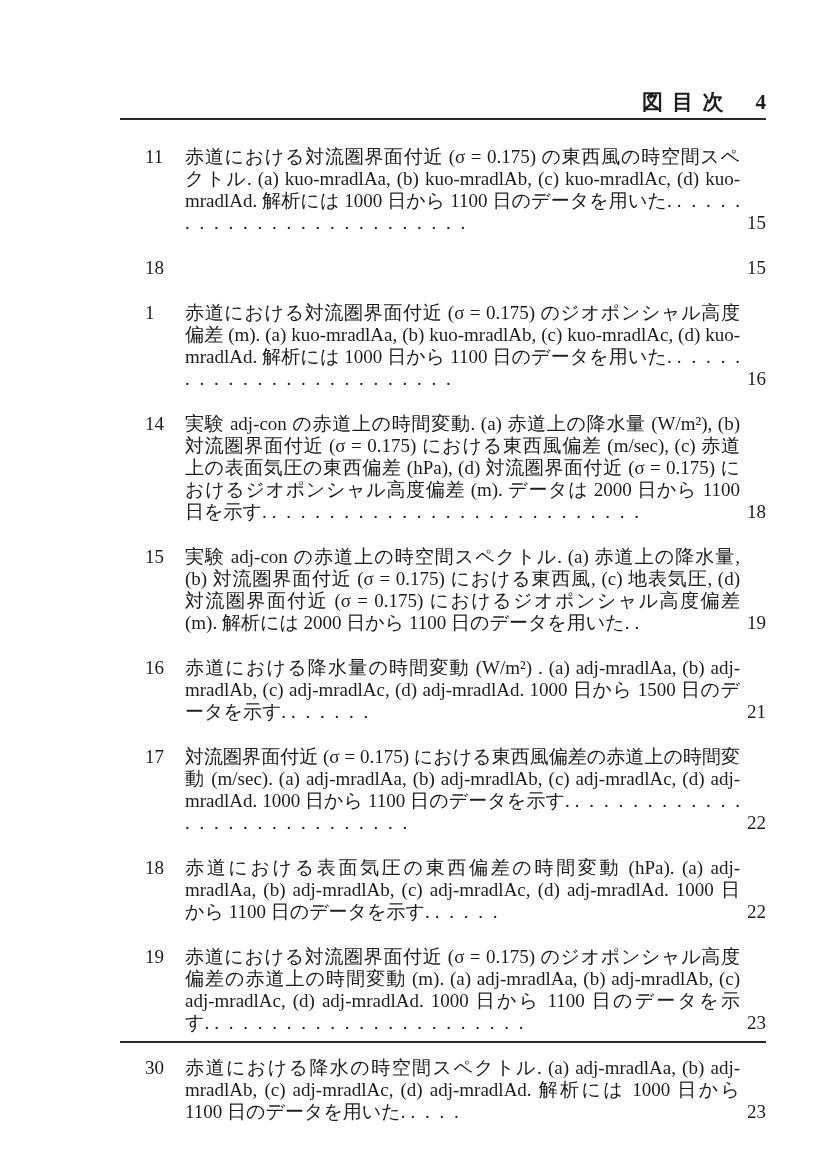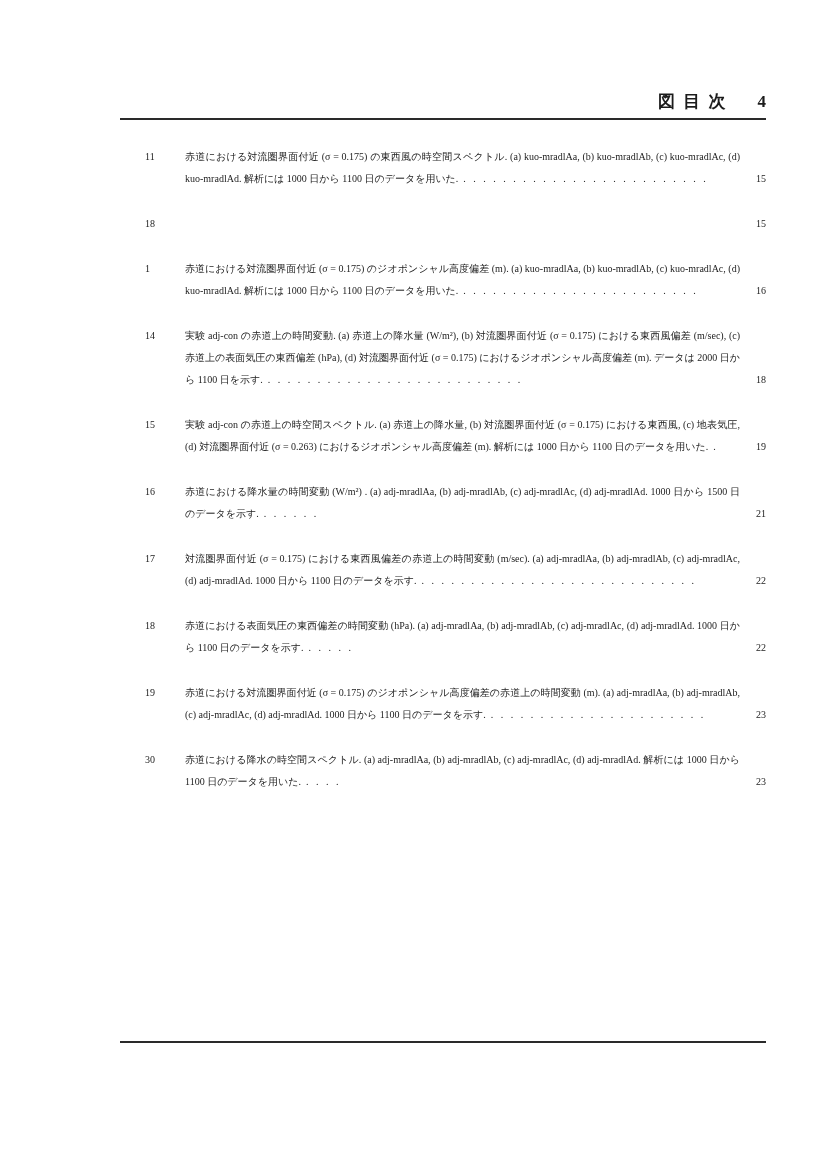"図 目 次 4" .running-head { font-size: 17px -> 21px }
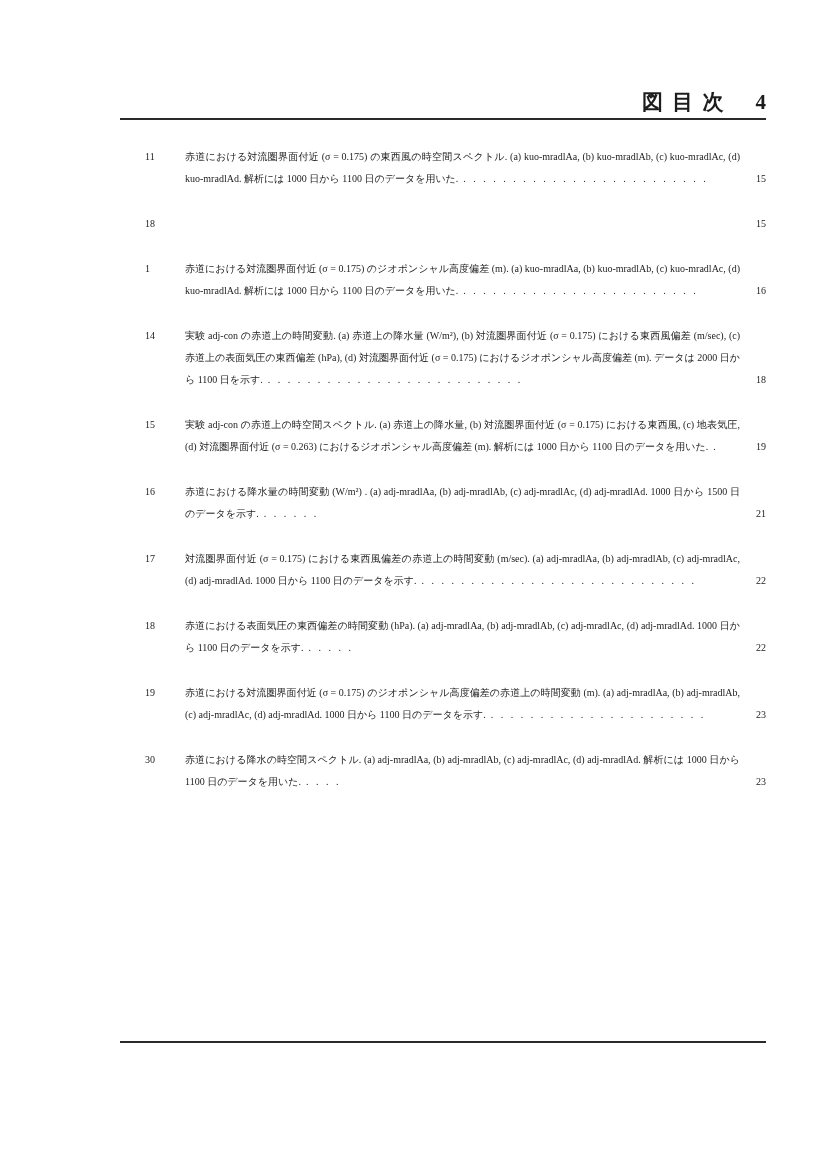"11" .entry { font-size: 10px -> 19px }
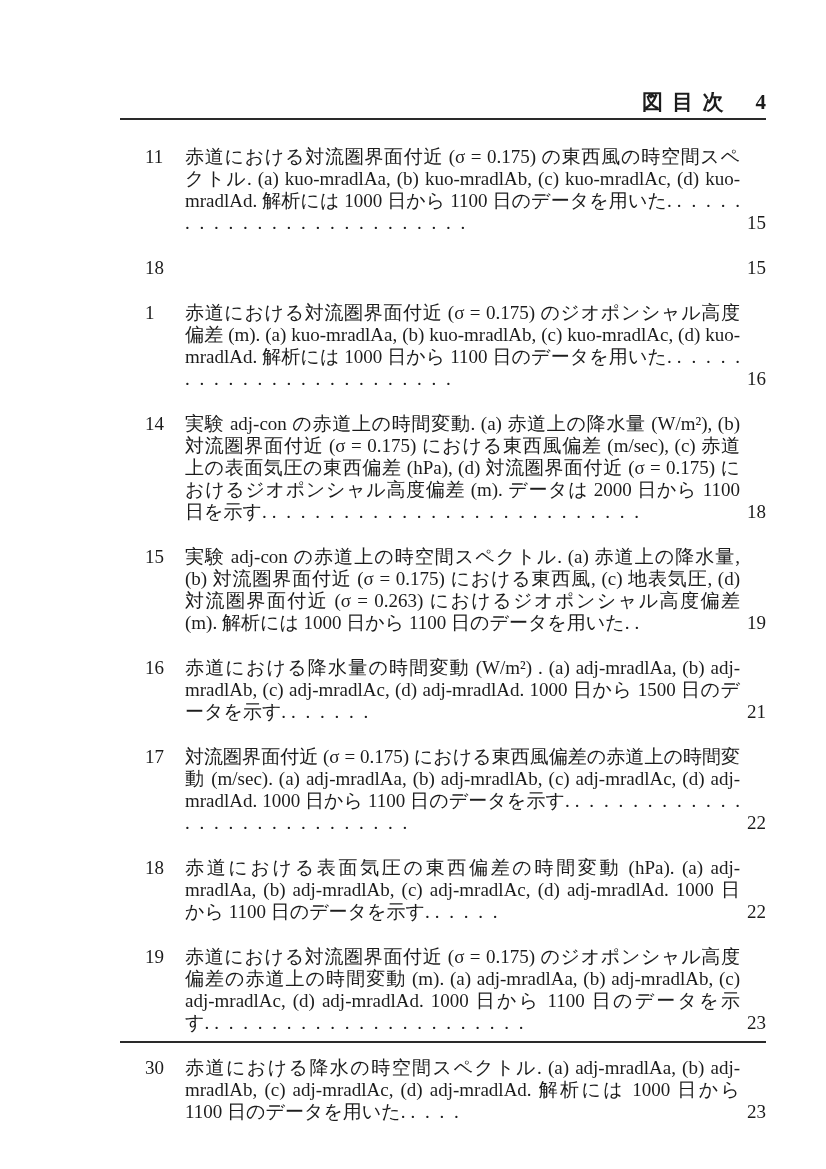"実験 adj-con の赤道上の時空間スペクトル. (a) 赤道上の降水量," span.txt { text: 0.263) におけるジオポンシャル高度偏差 (m). 解析には 1000 -> 0.175) におけるジオポンシャル高度偏差 (m). 解析には 2000 }
